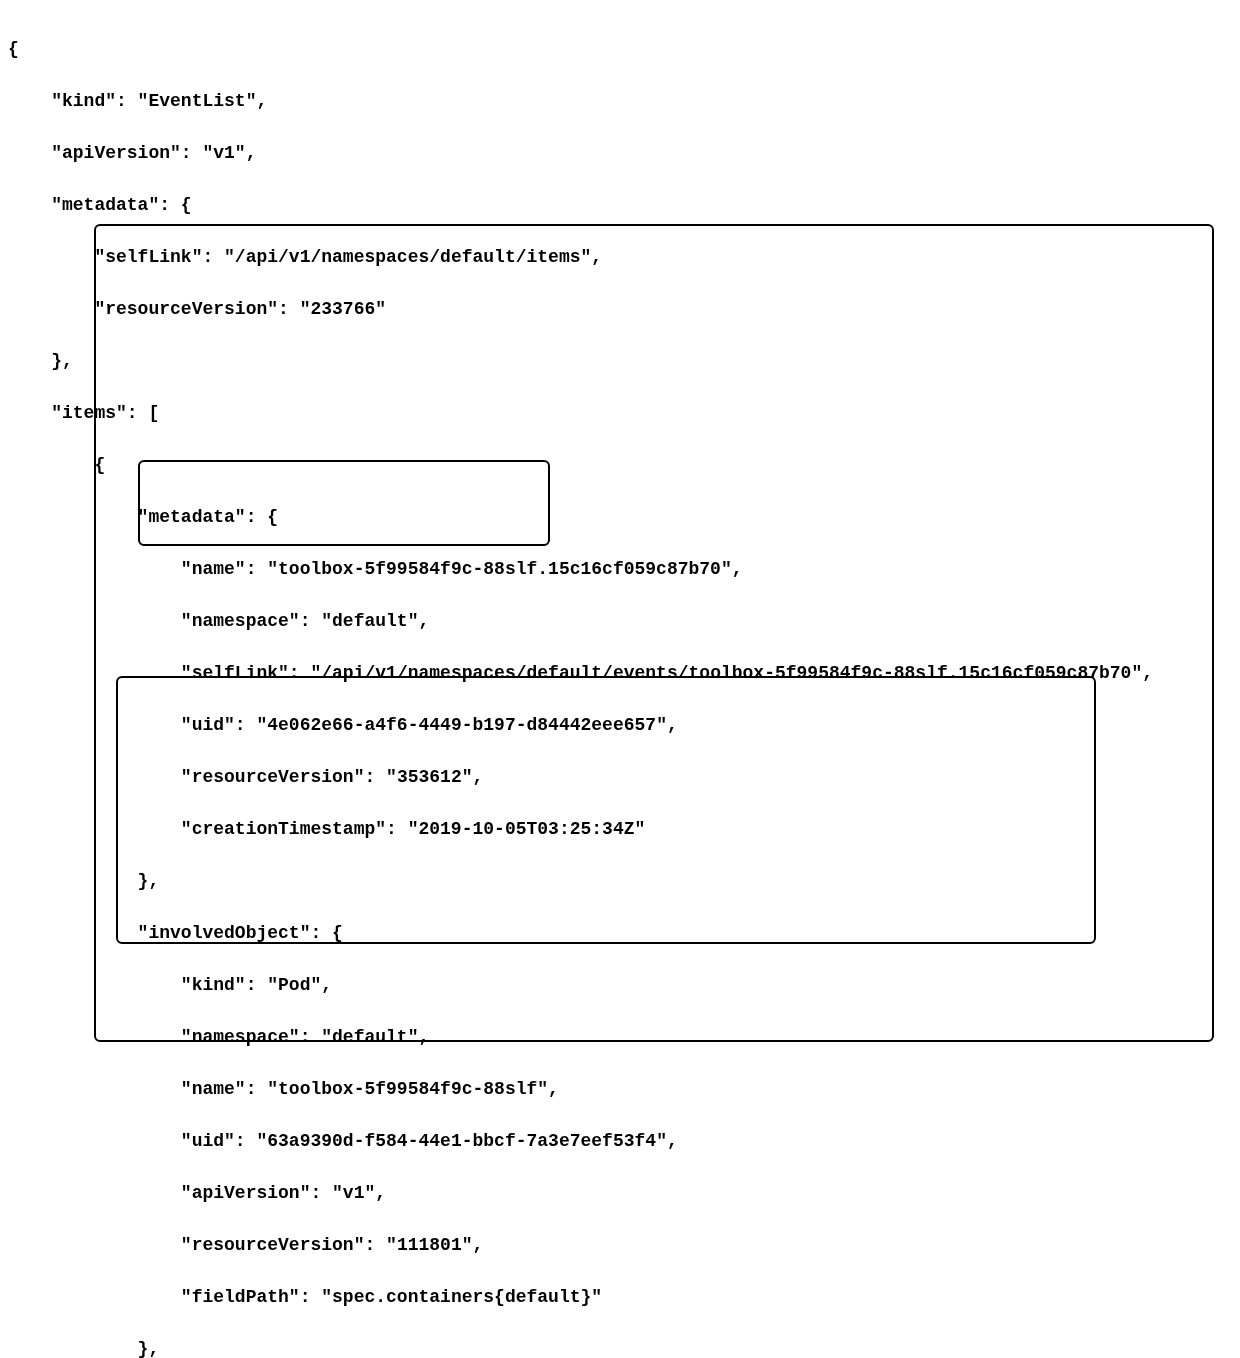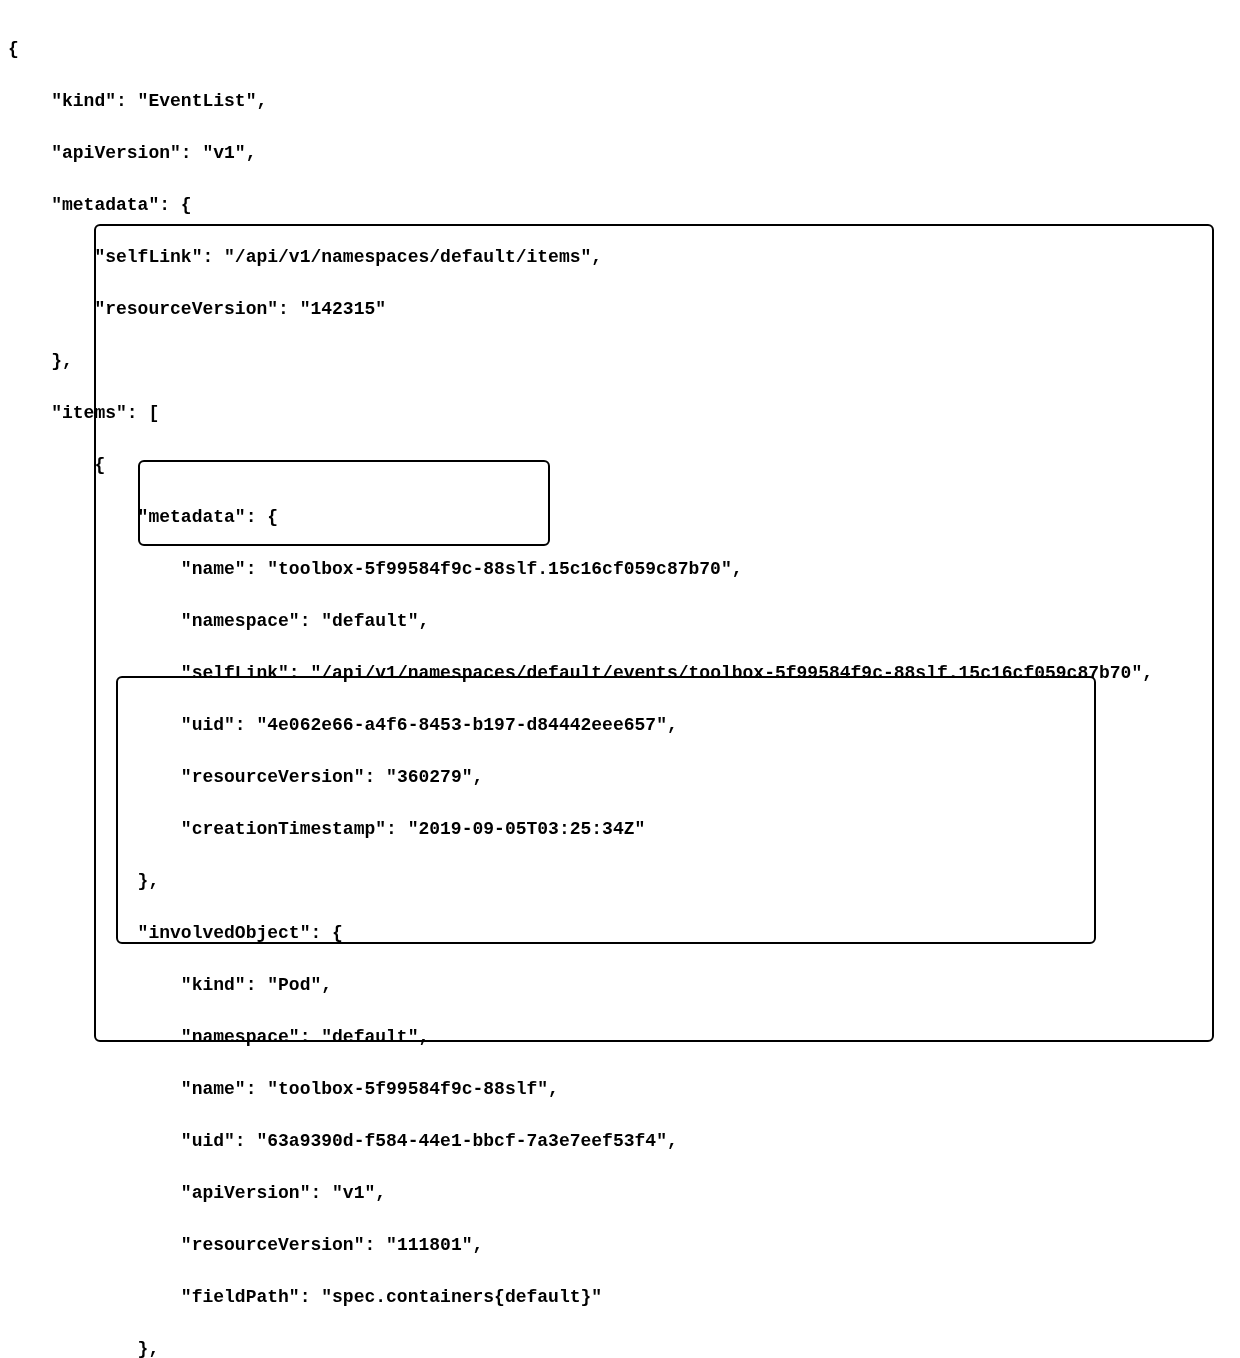"142315" span { text: 142315 -> 233766 }
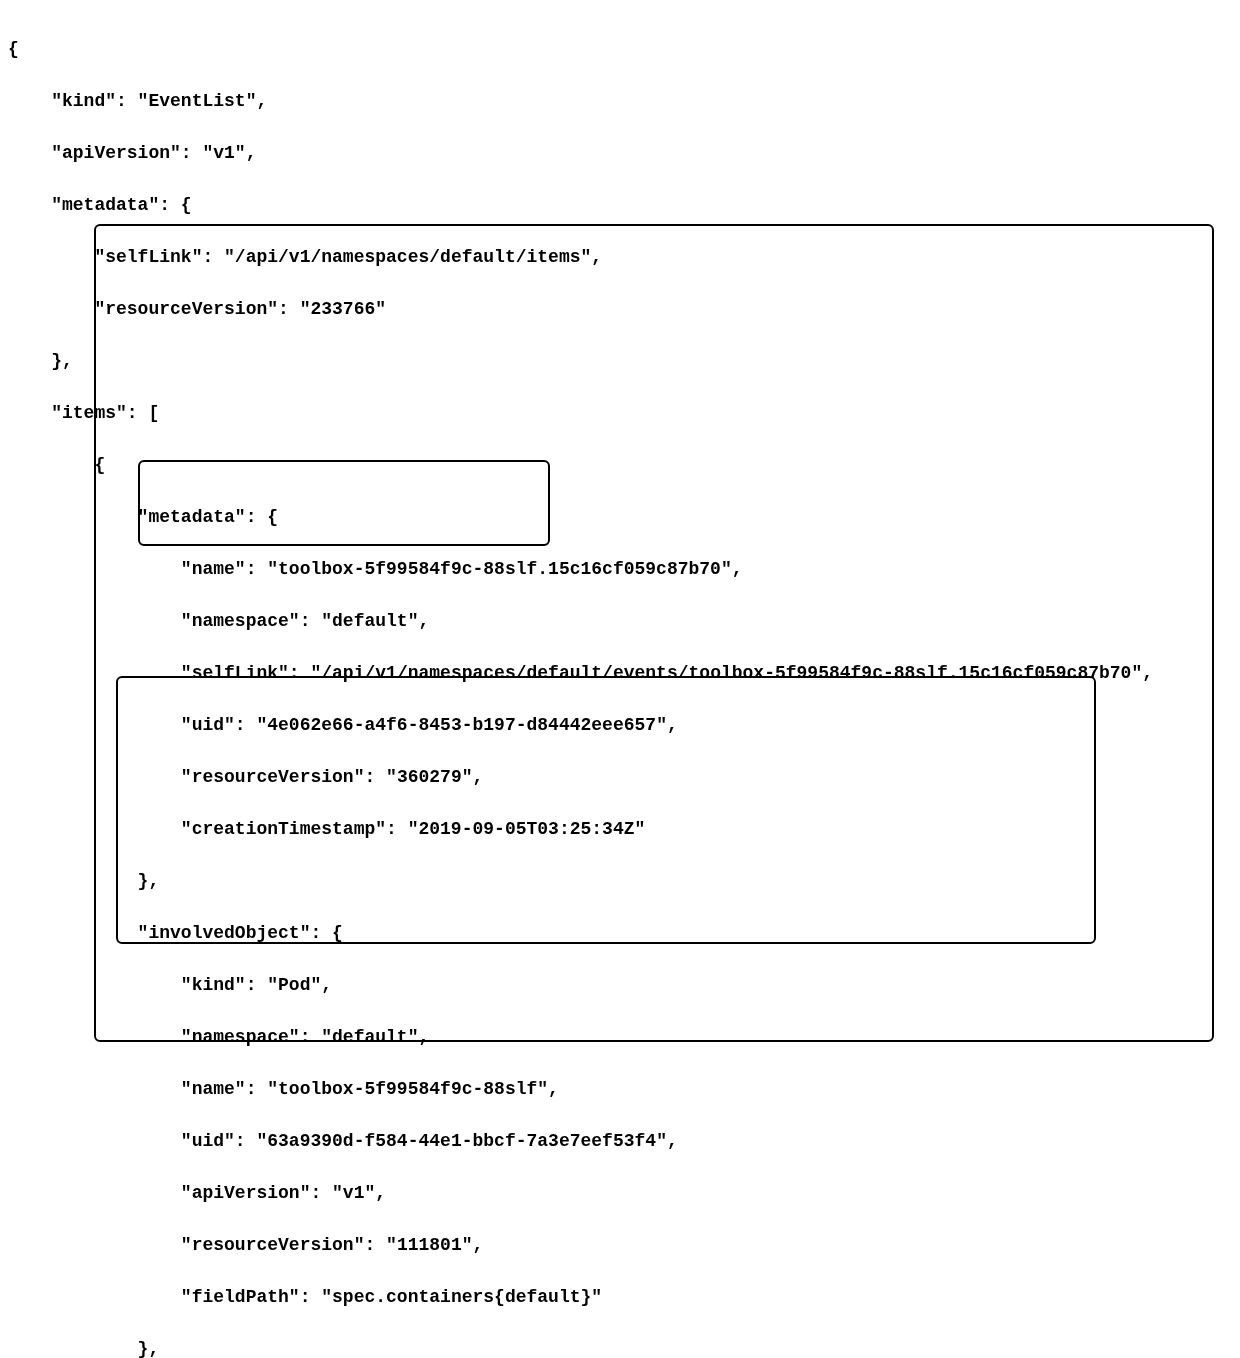"4e062e66-a4f6-8453-b197-d84442eee657" span { text: 4e062e66-a4f6-8453-b197-d84442eee657 -> 4e062e66-a4f6-4449-b197-d84442eee657 }
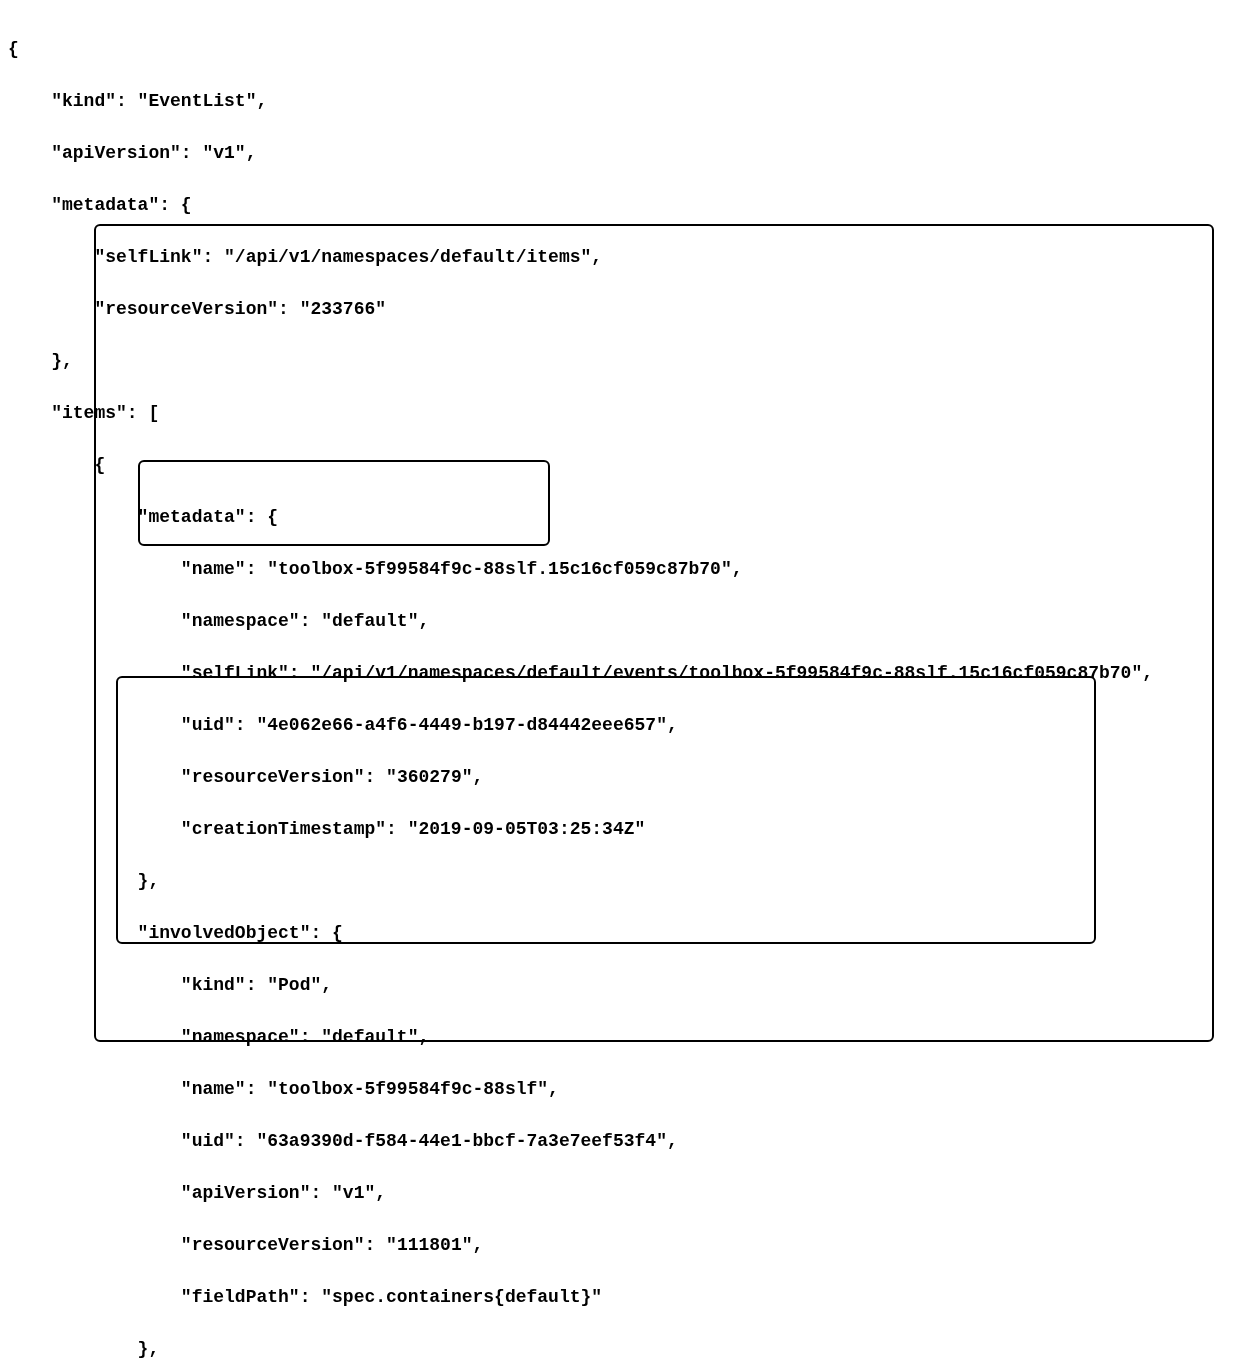"360279" span { text: 360279 -> 353612 }
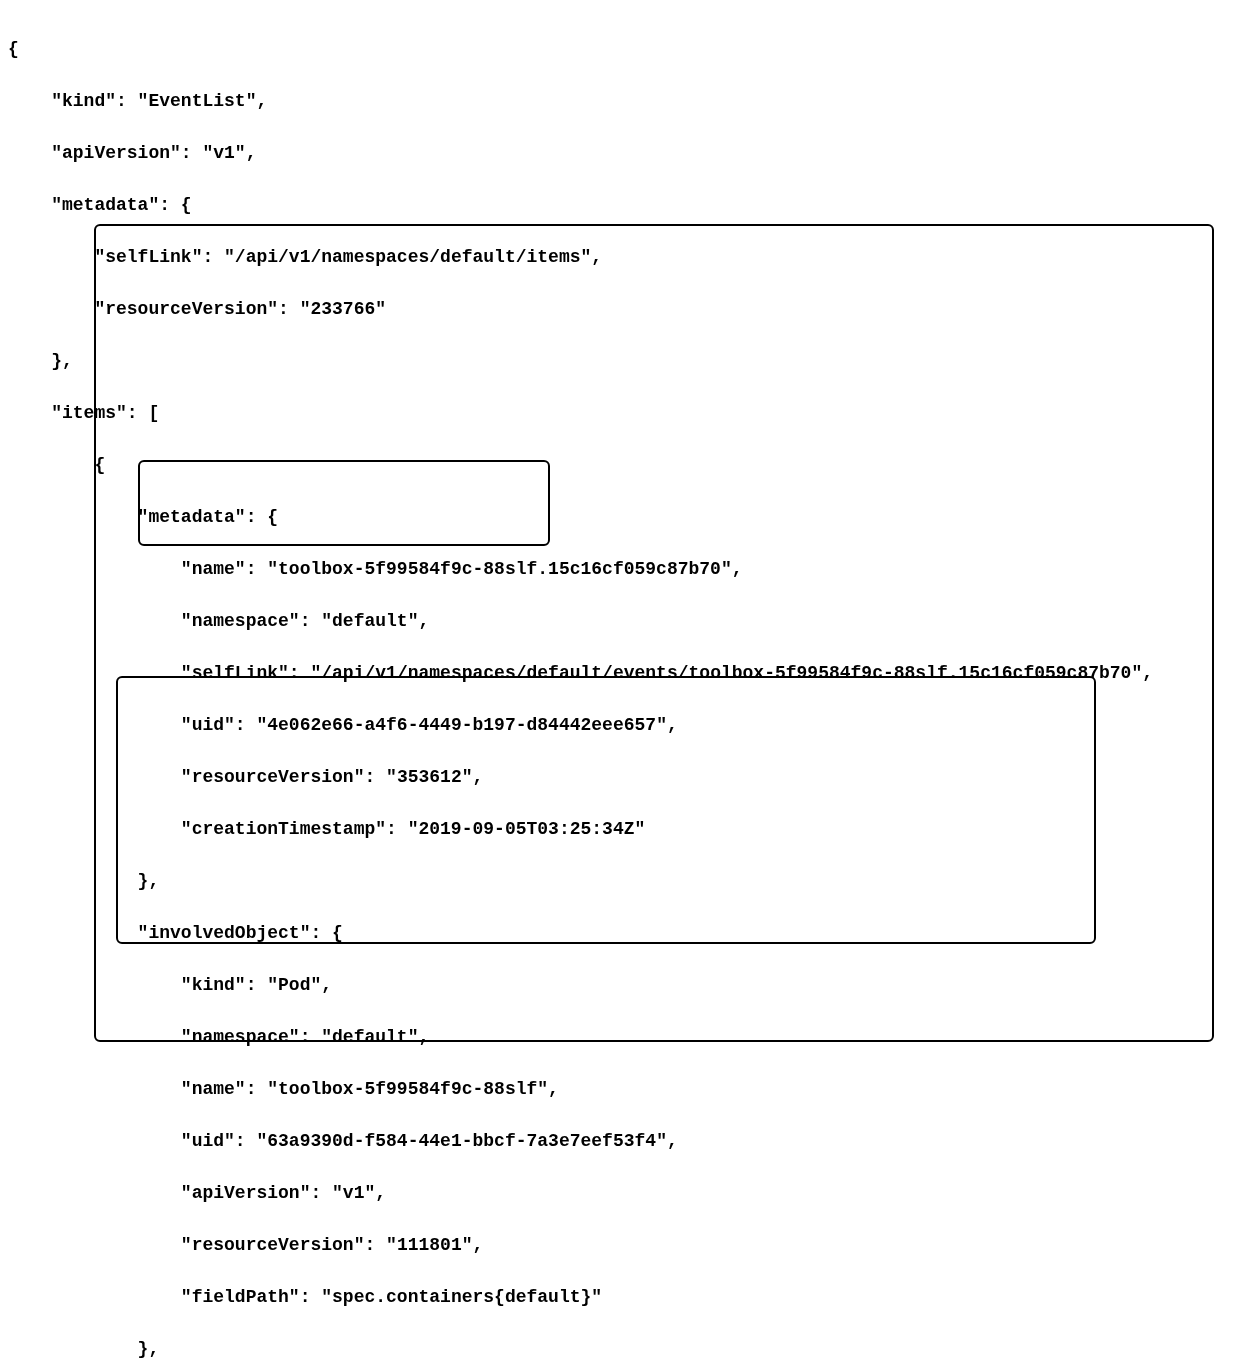"2019-09-05T03:25:34Z" span { text: 2019-09-05T03:25:34Z -> 2019-10-05T03:25:34Z }
